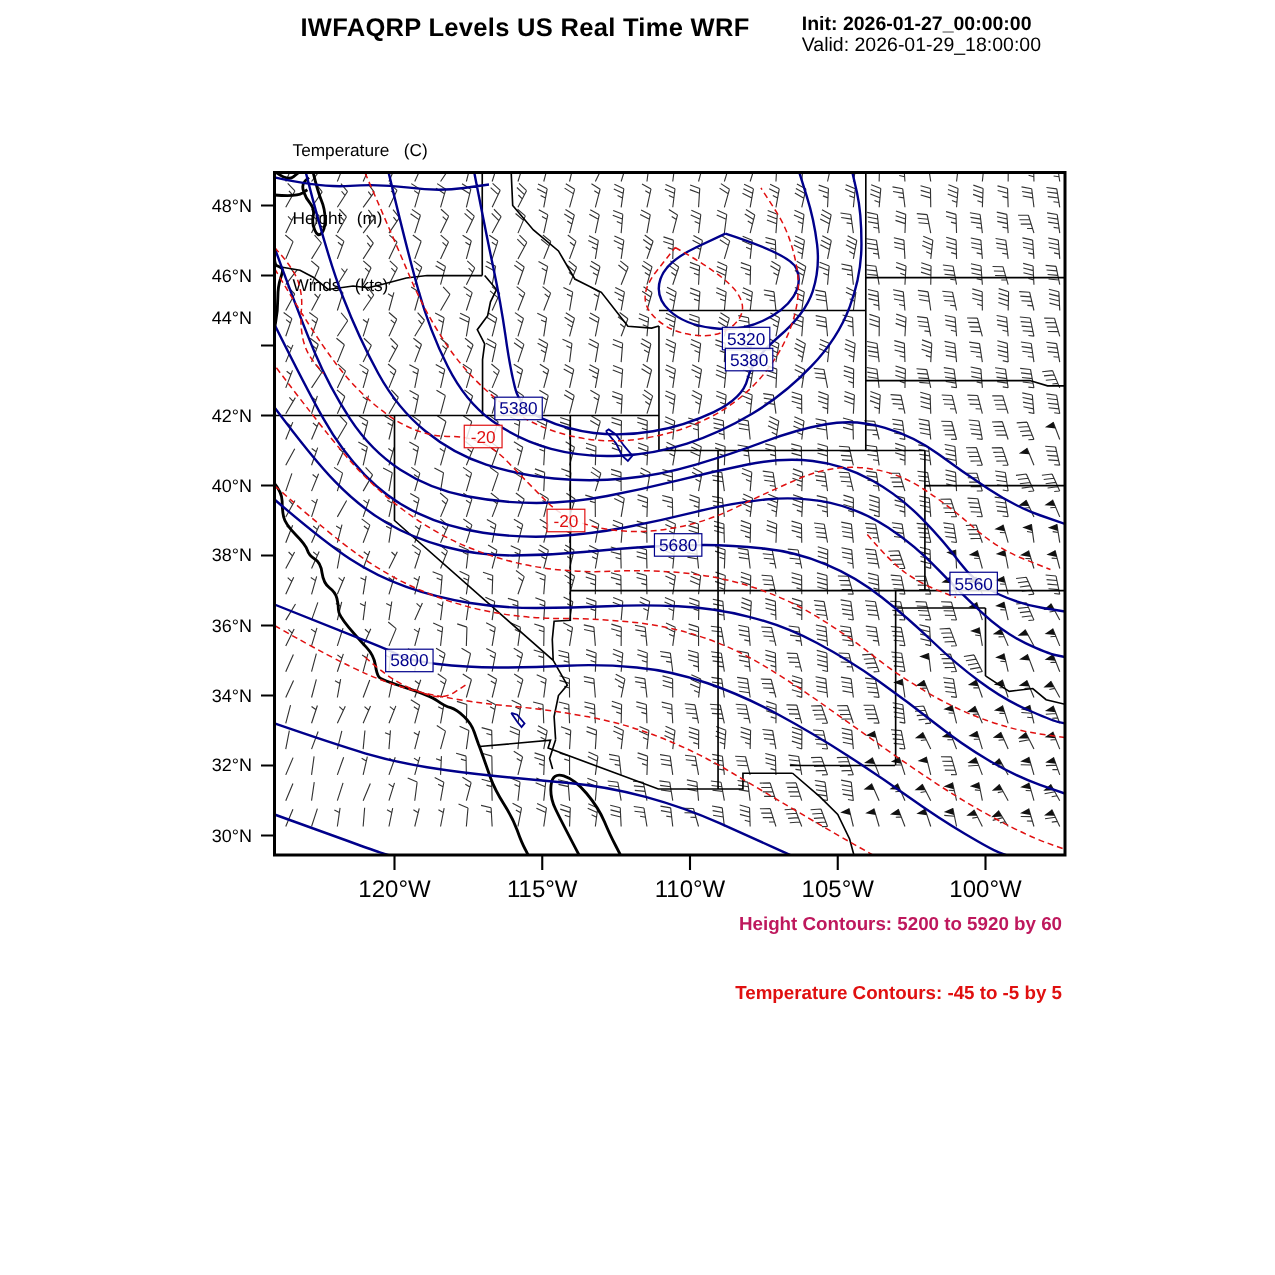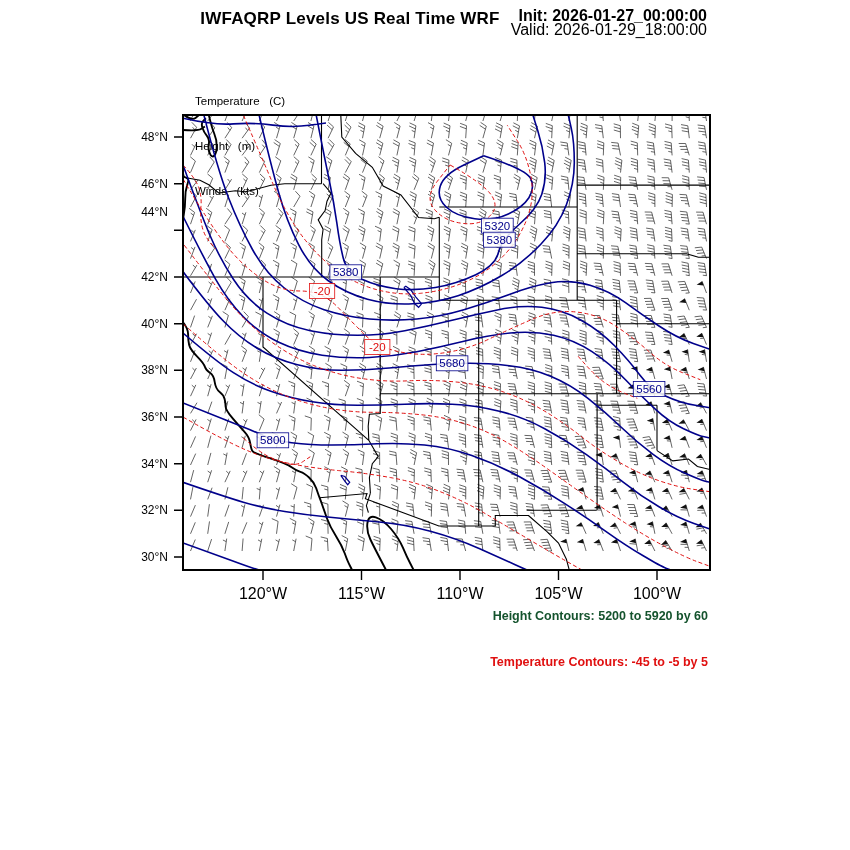"Init: 2026-01-27_00:00:00" .initvalid { font-size: 16px -> 13px; right: 143px -> 156px; text-align: right -> none }
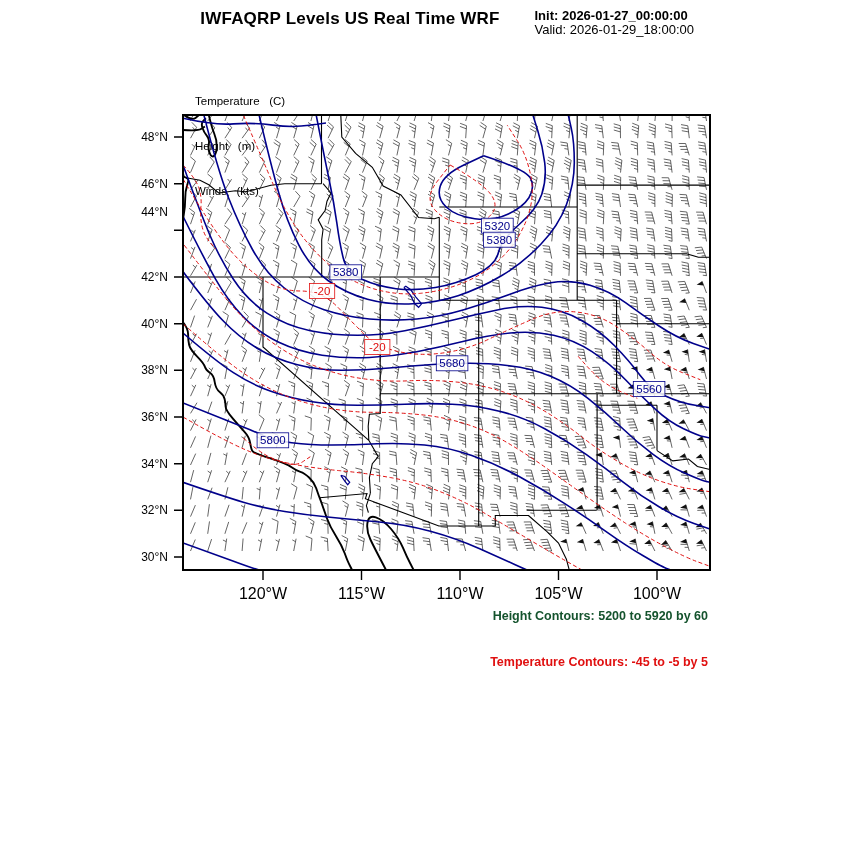"Height Contours: 5200 to 5920" div.abs { color: #14532d -> #be185d }
